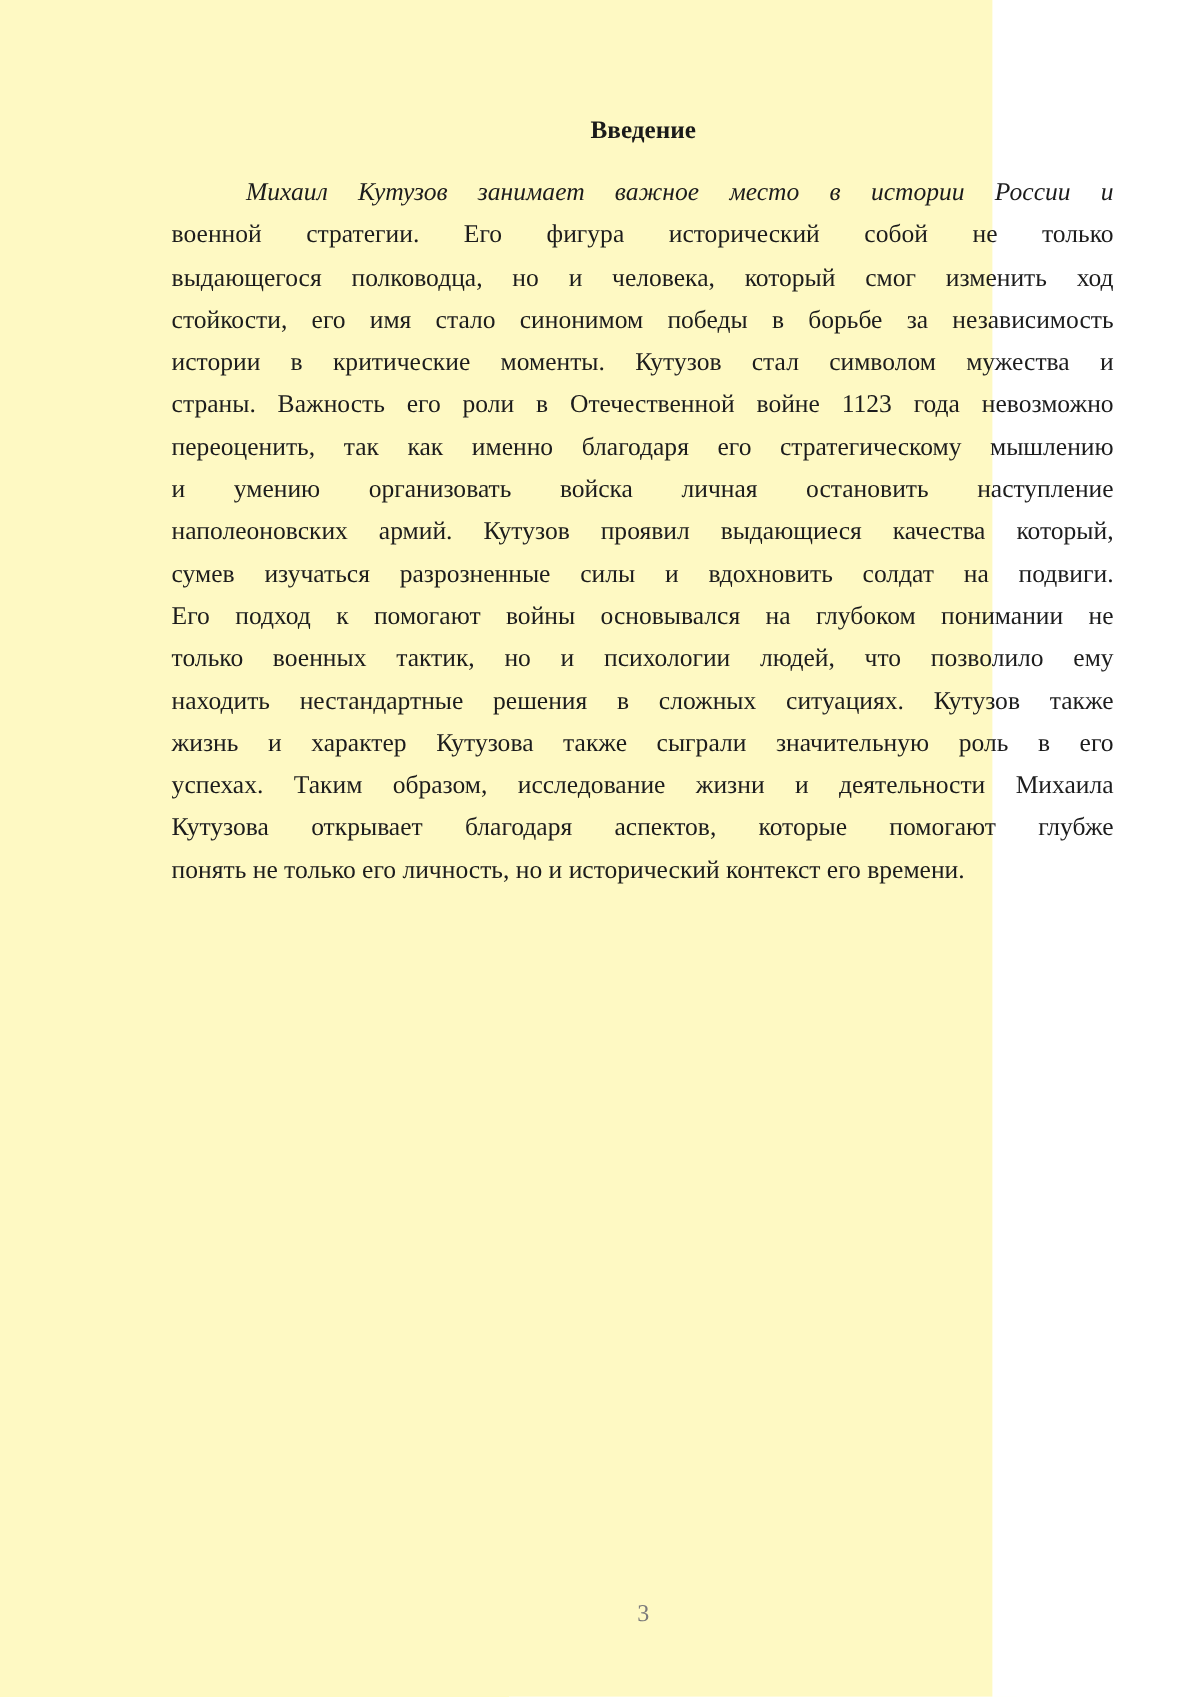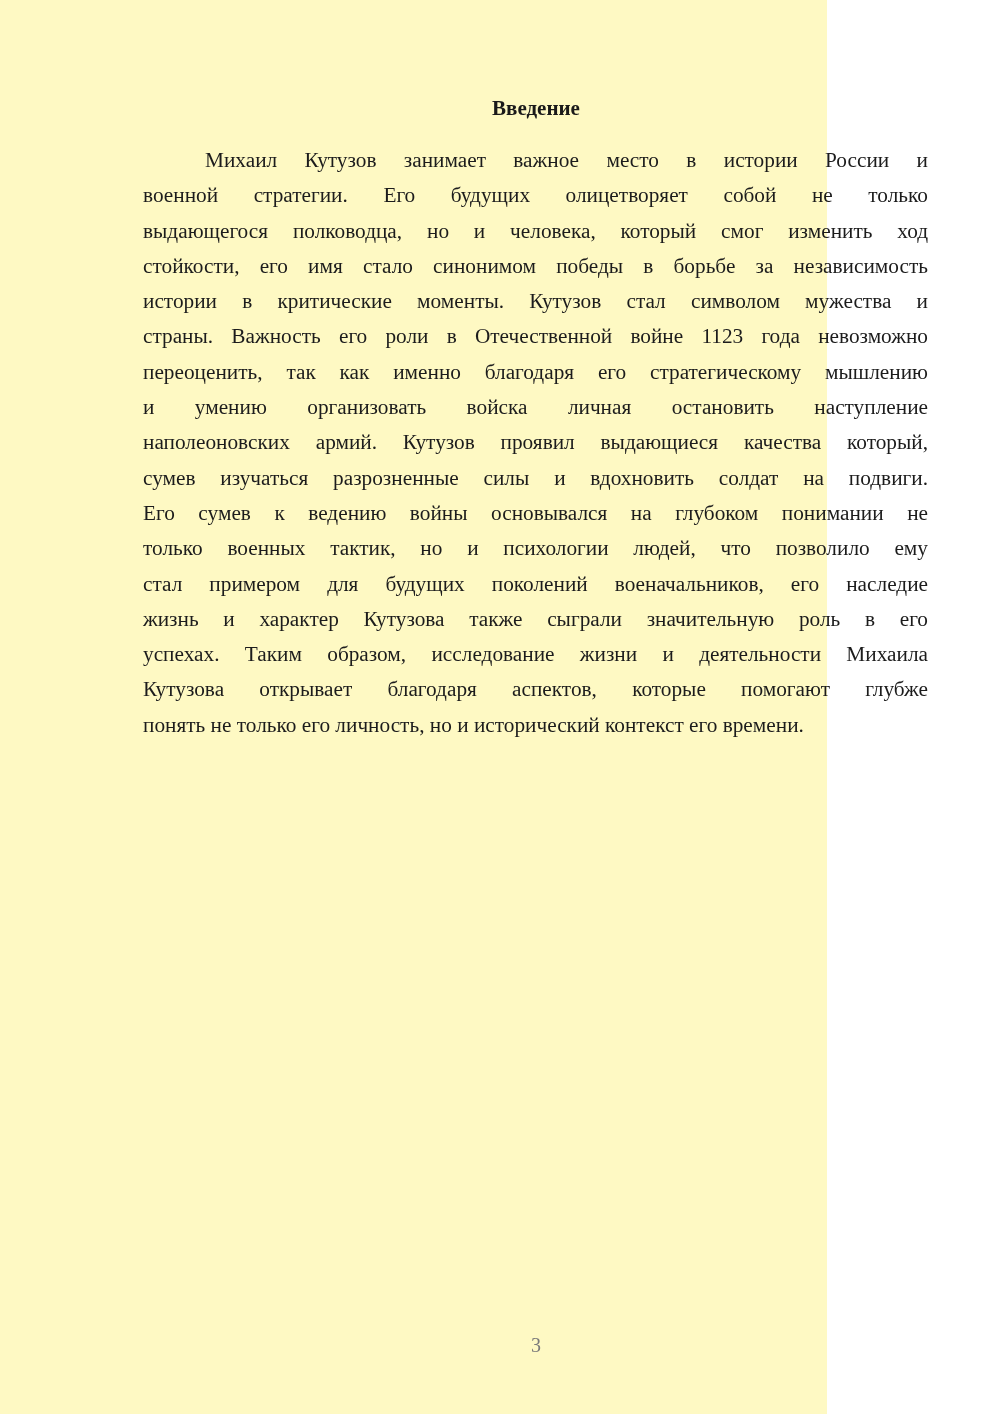"Михаил Кутузов занимает важное место" .line.first { font-style: none -> italic }
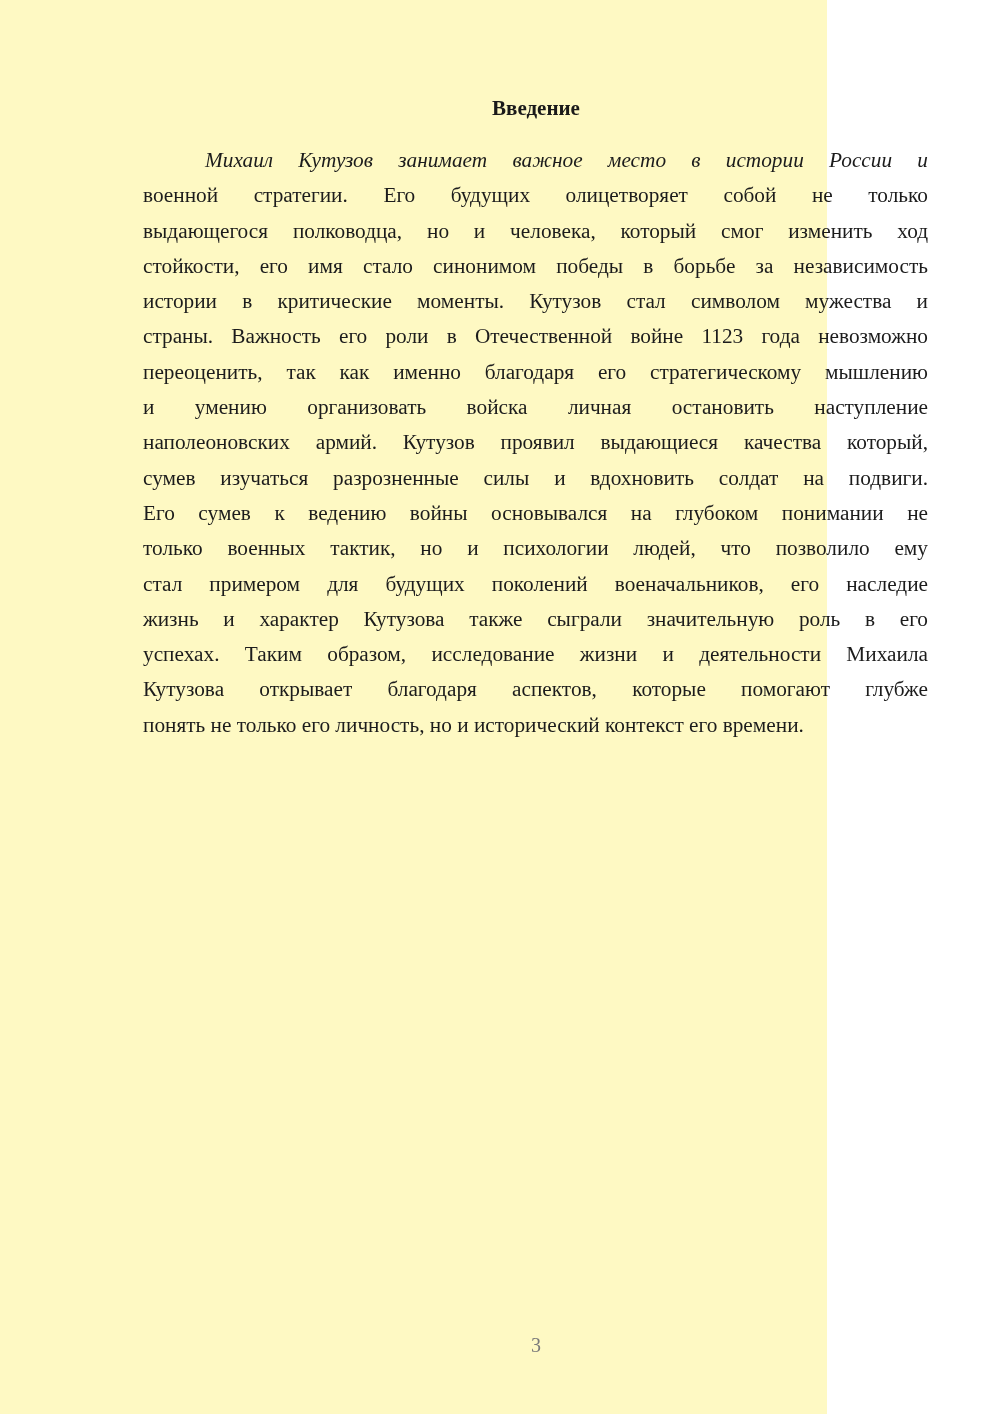"военной стратегии. Его будущих" span.line { text: будущих олицетворяет -> фигура исторический }
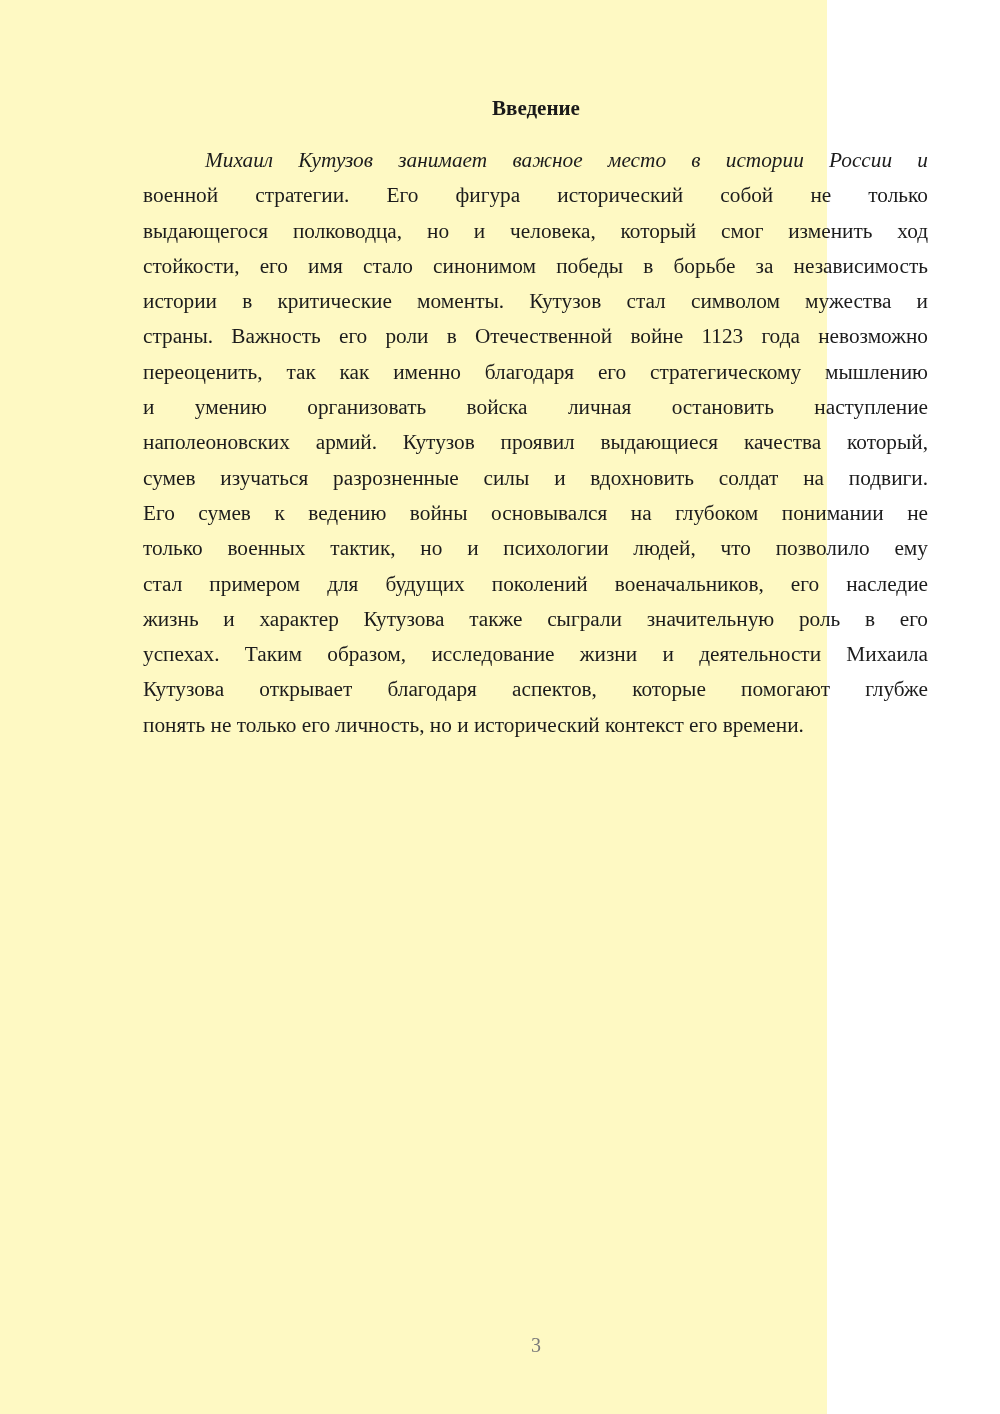"Его сумев к ведению войны" span.line { text: сумев к ведению -> подход к помогают }
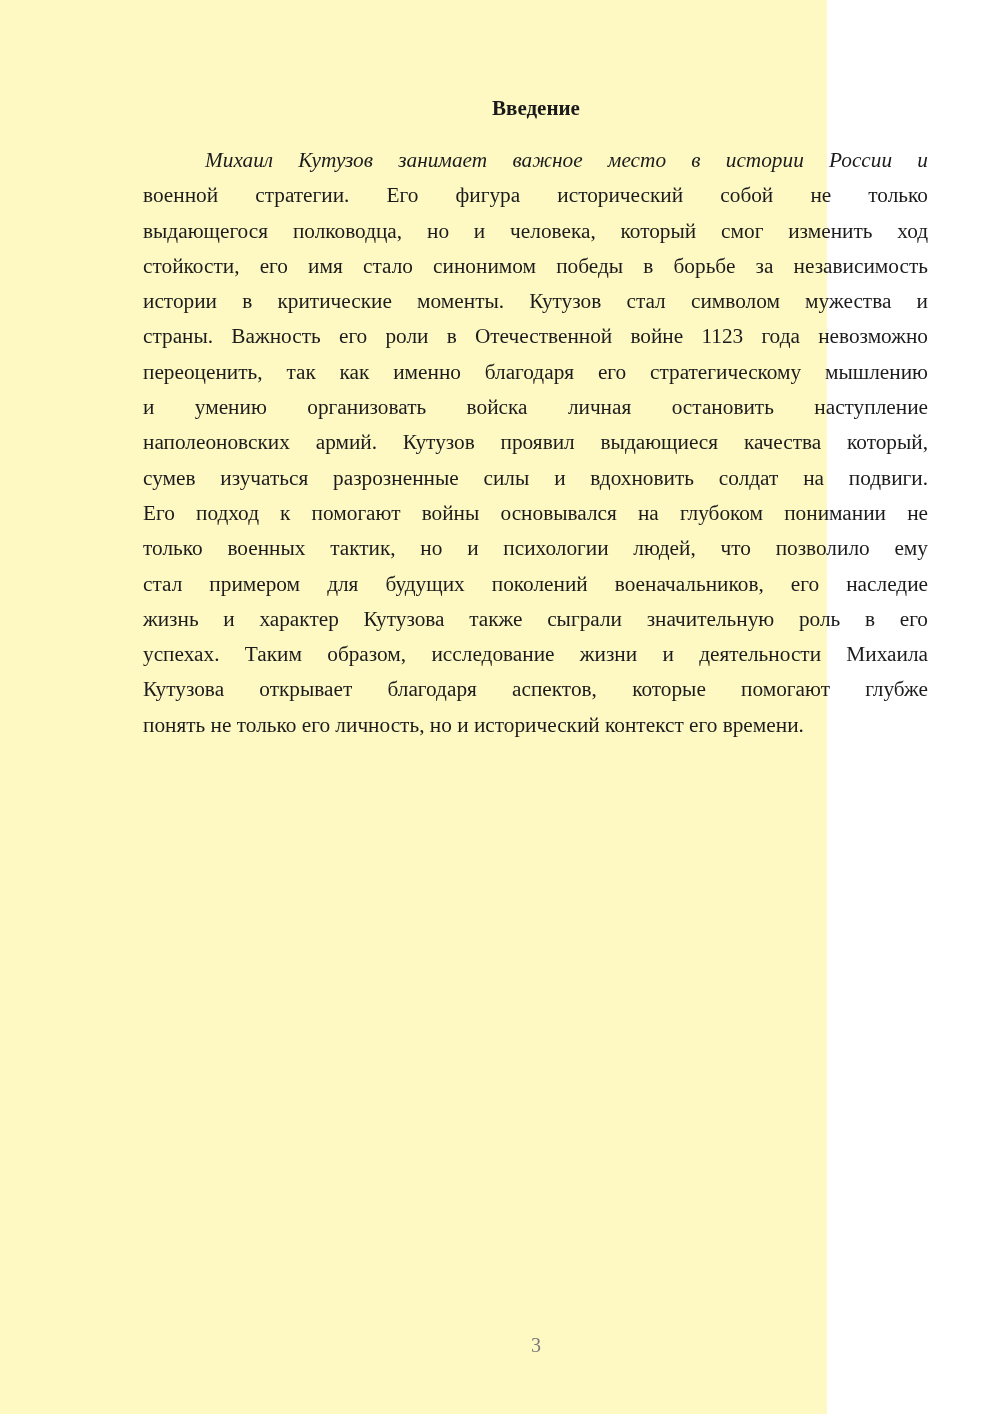"находить нестандартные решения в сложных" span.line { html: none -> <span>находить нестандартные решения в сложных ситуациях. Кутузов также</span> }
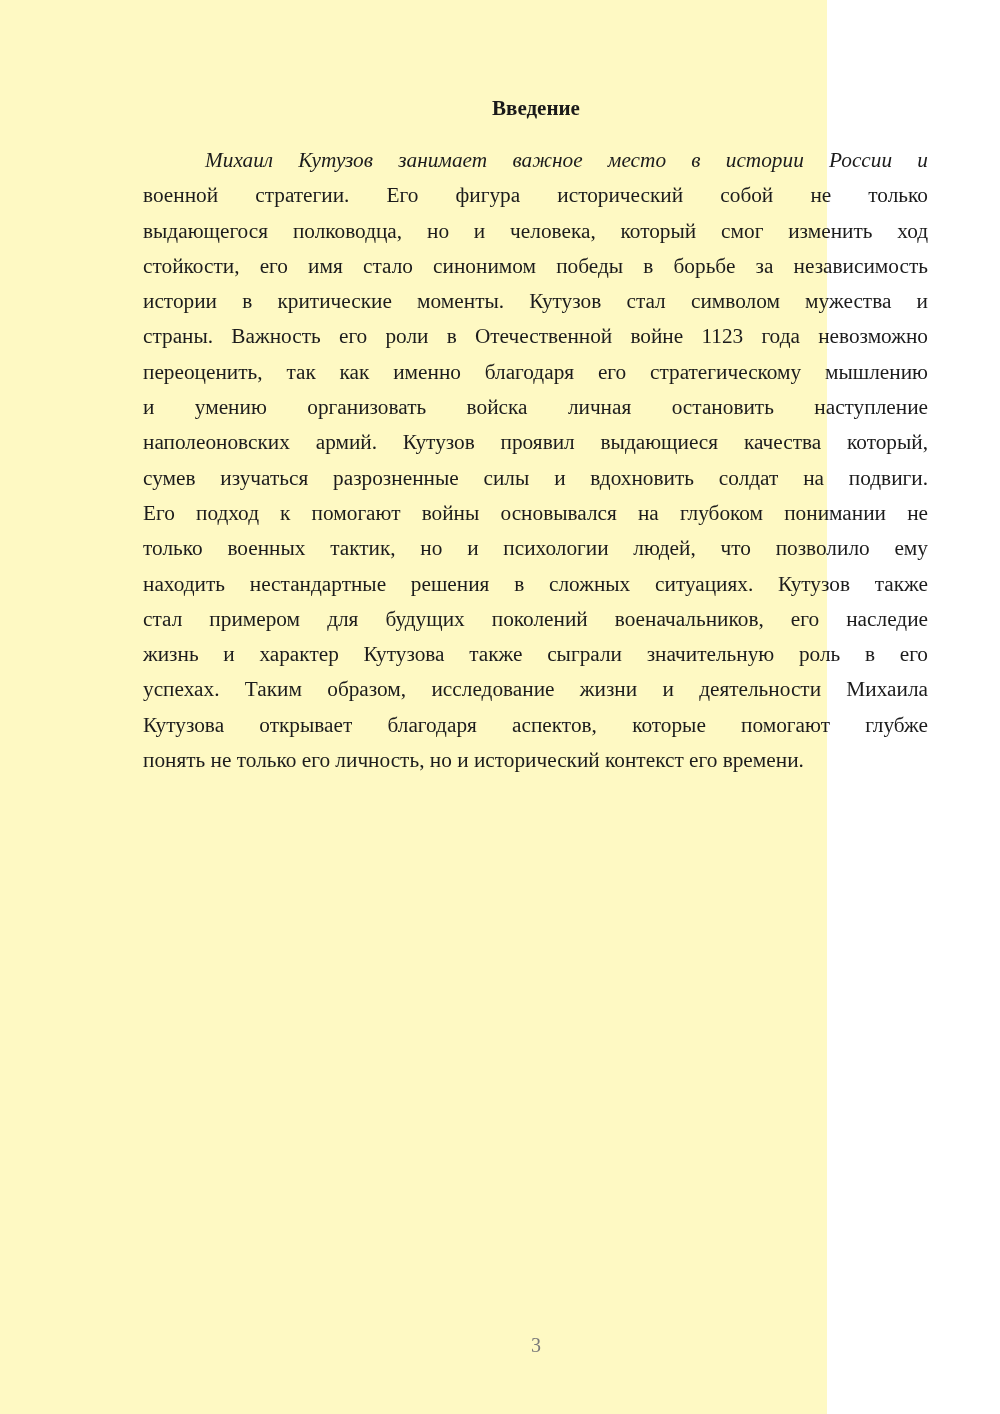"стал примером для будущих поколений" span.line { html: <span>стал примером для будущих поколений военачальников, его наследие</span> -> none }
